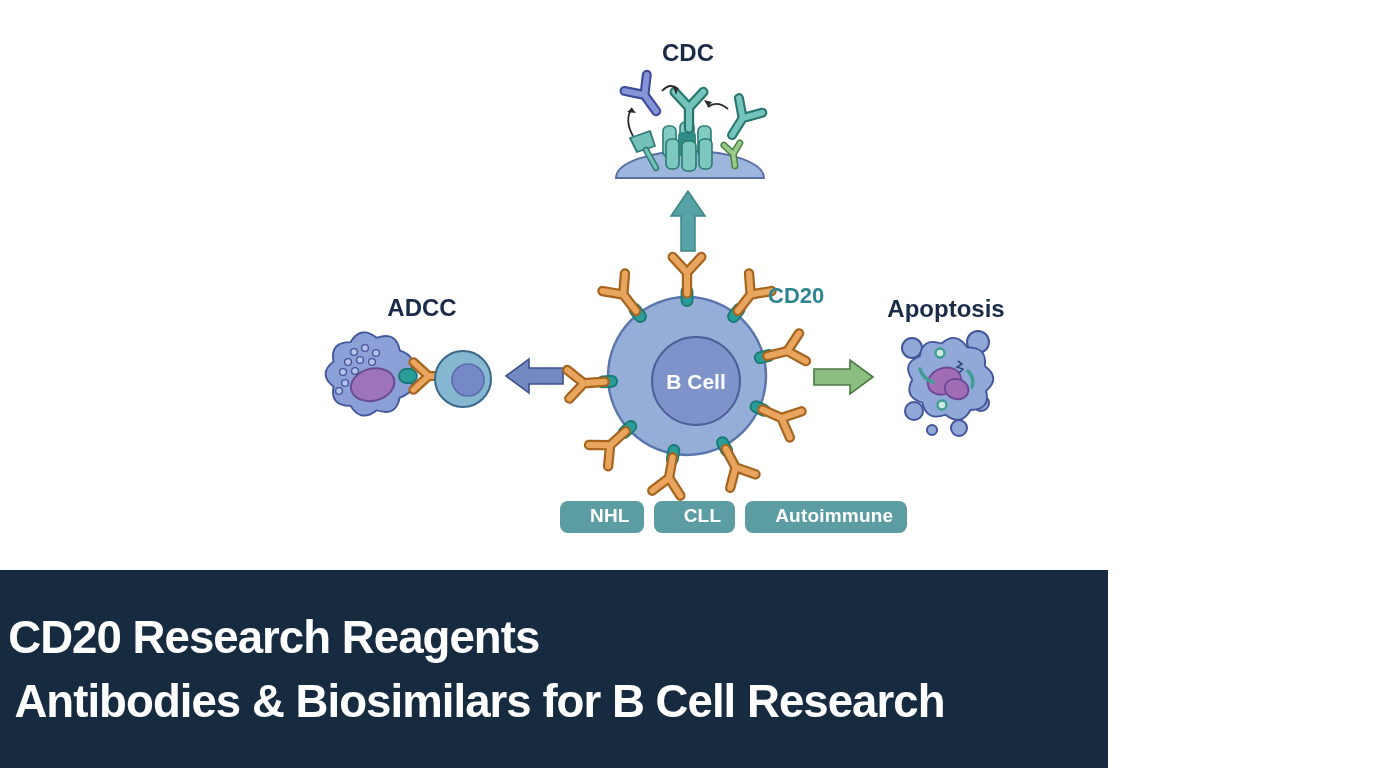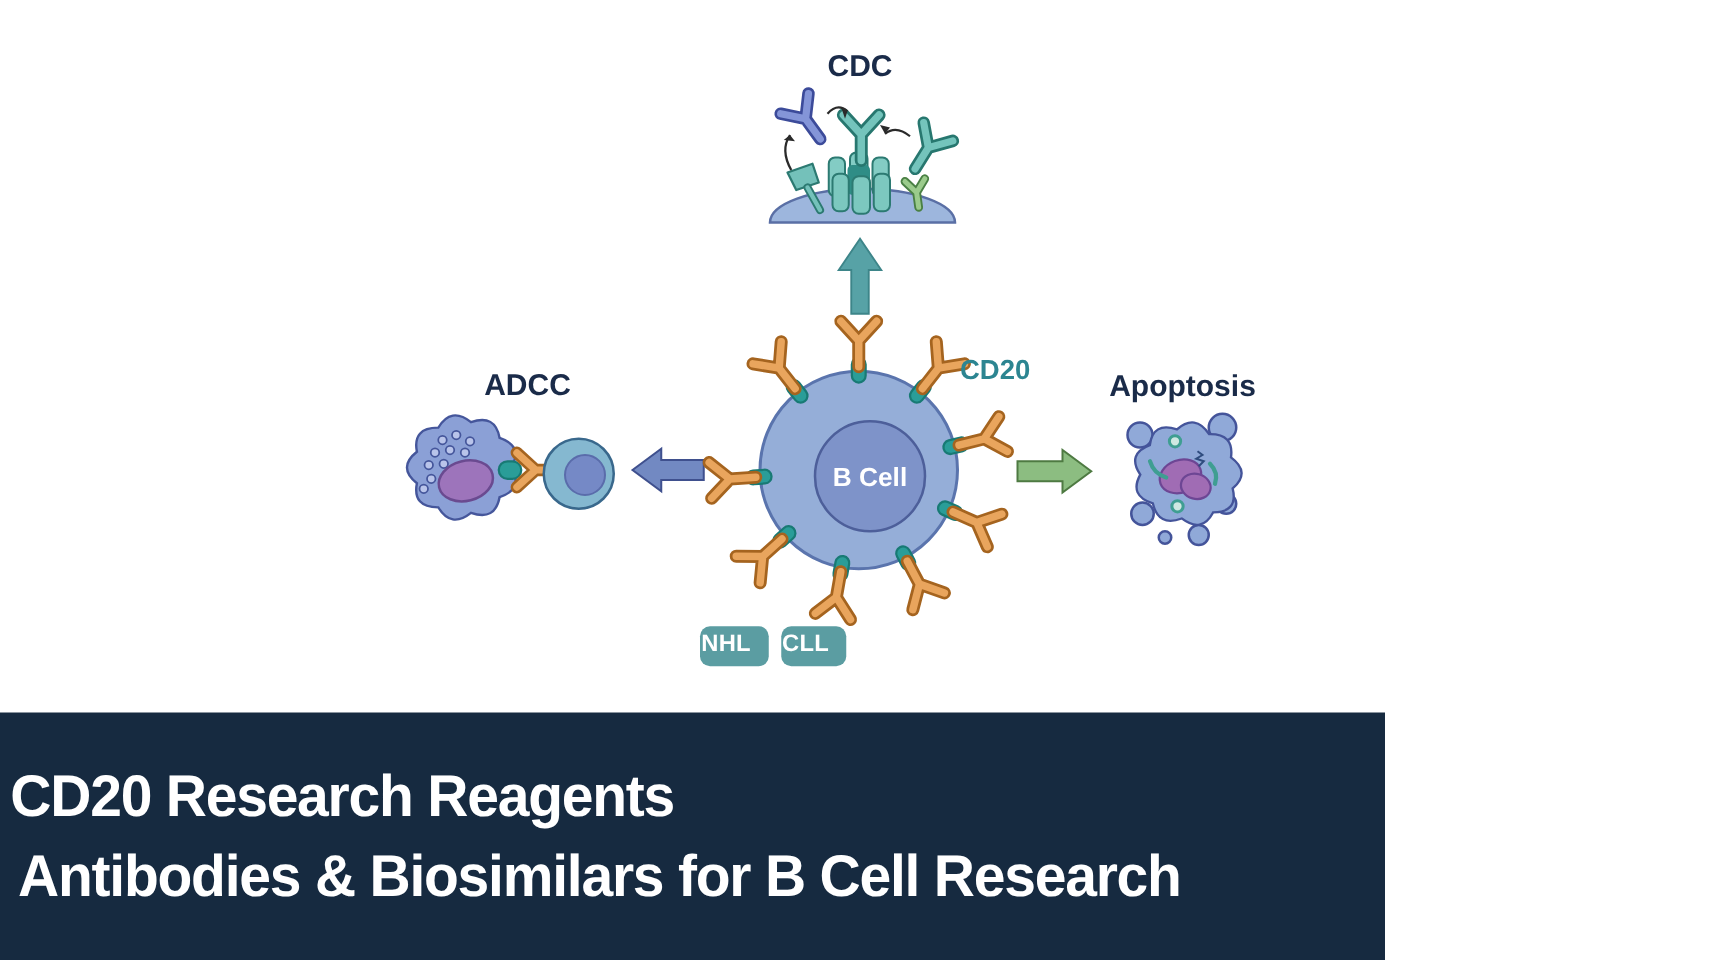"NHL" .badge { padding: 4px 14px 6px 1px -> 4px 14px 6px 30px }
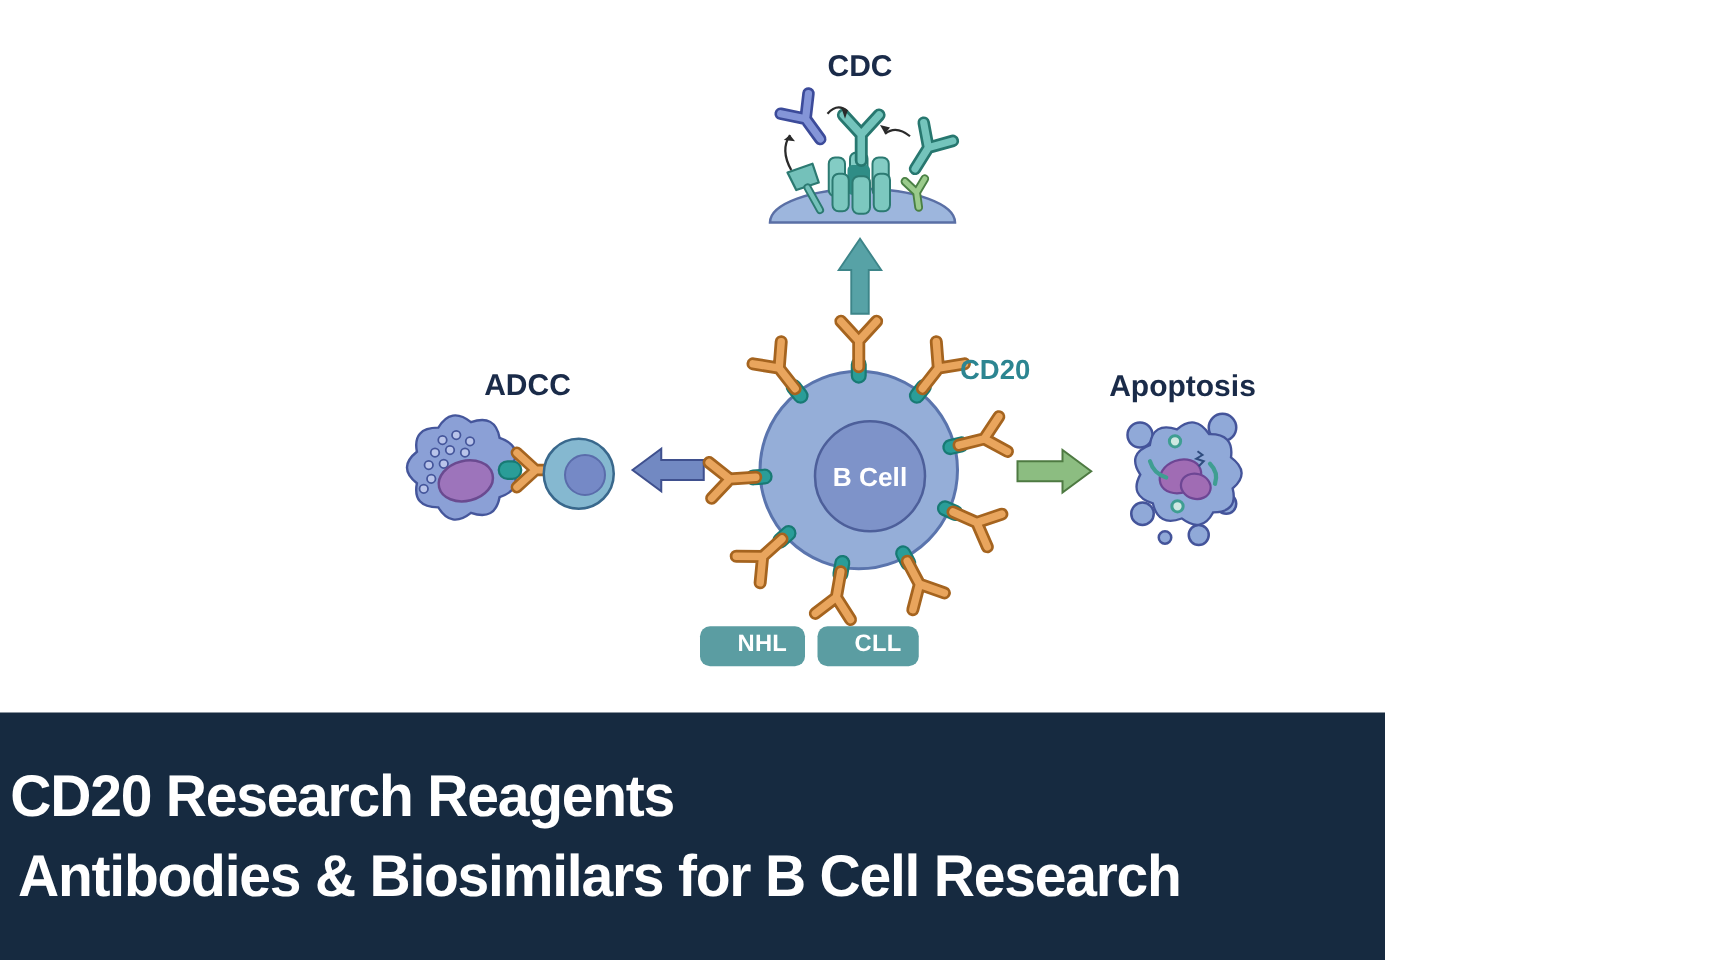"Autoimmune" div.badge { html: none -> <div>Autoimmune</div> }
